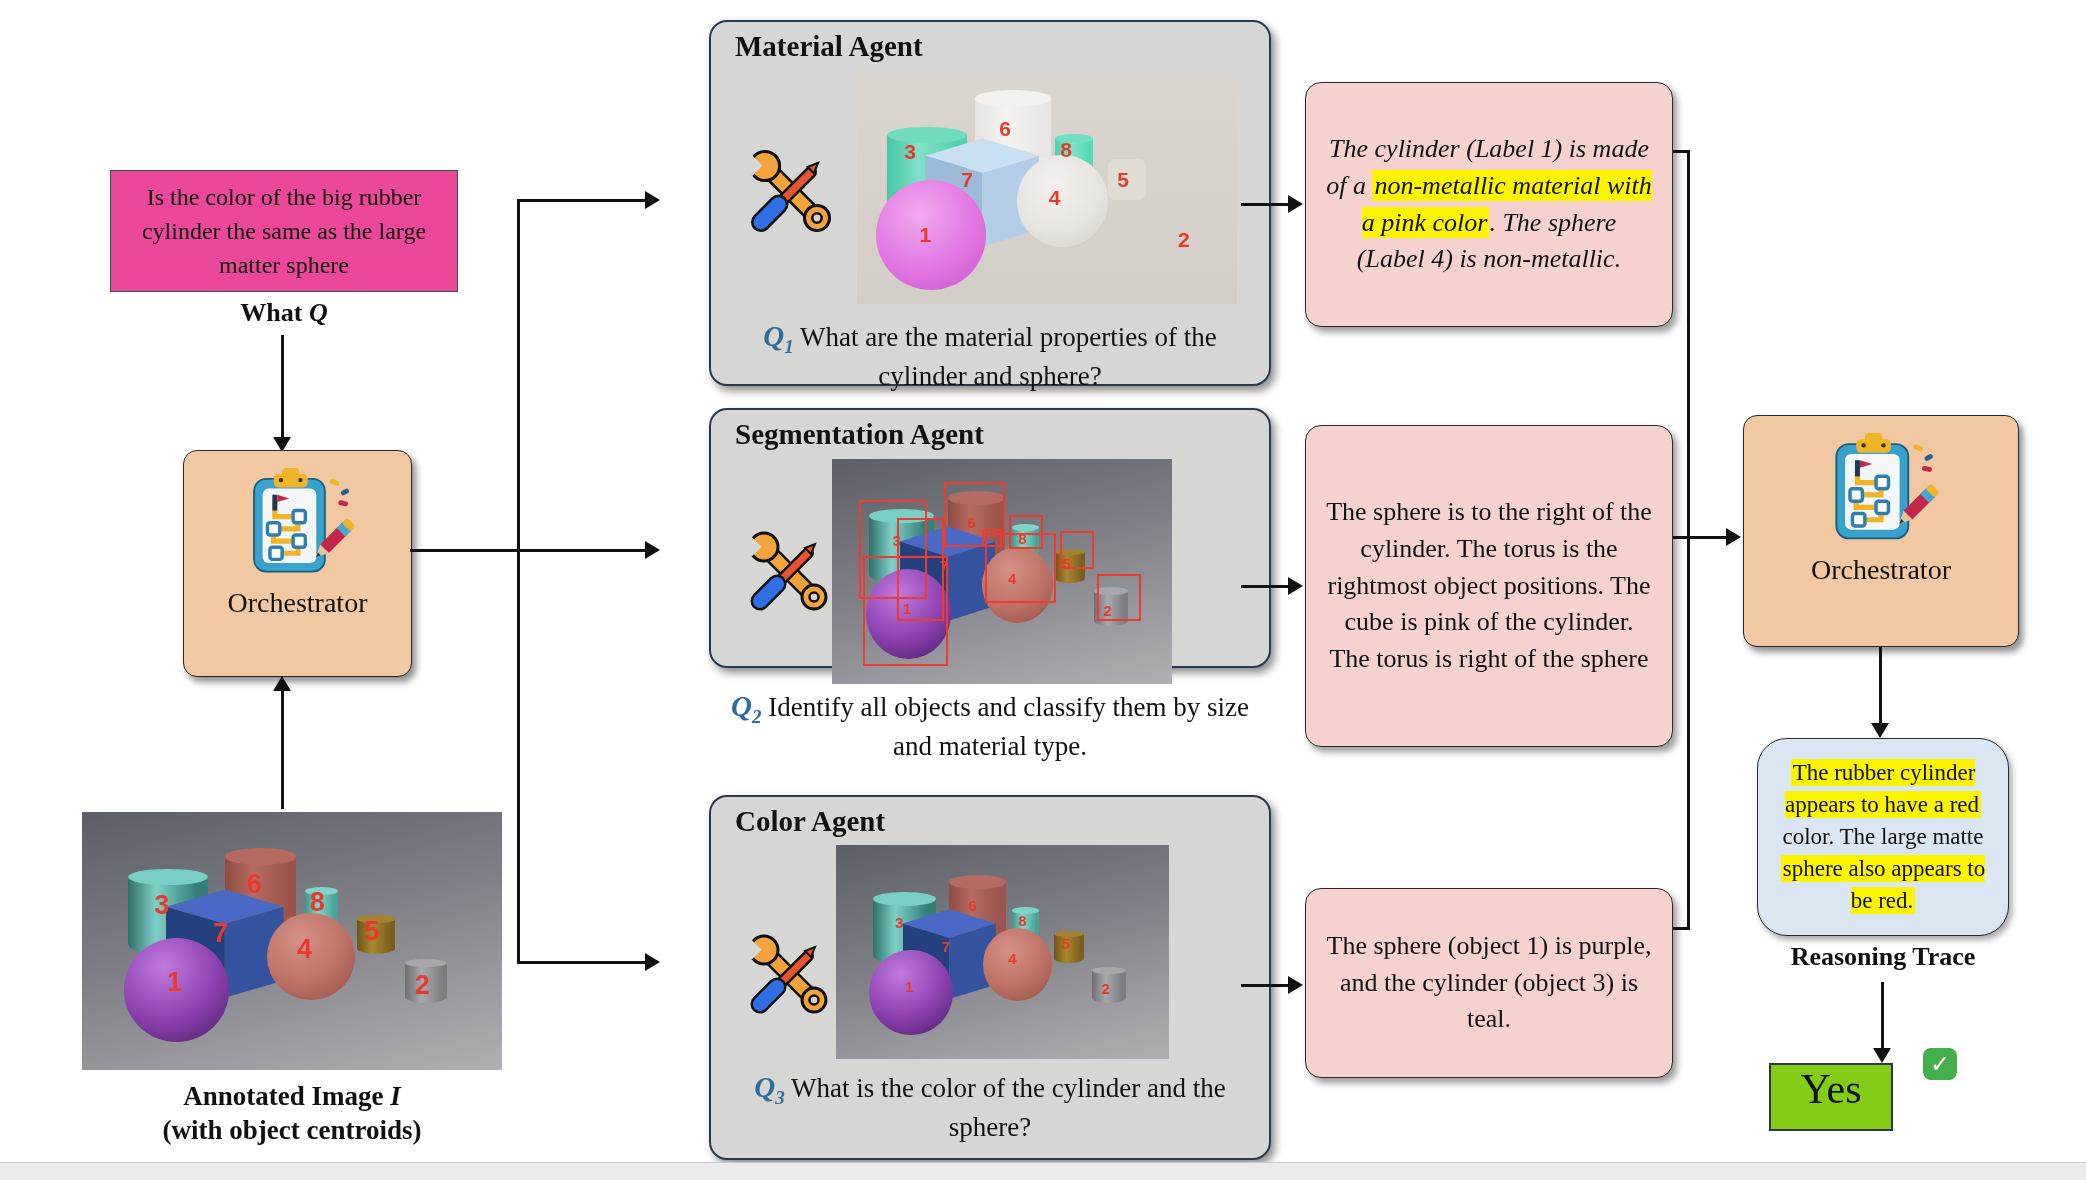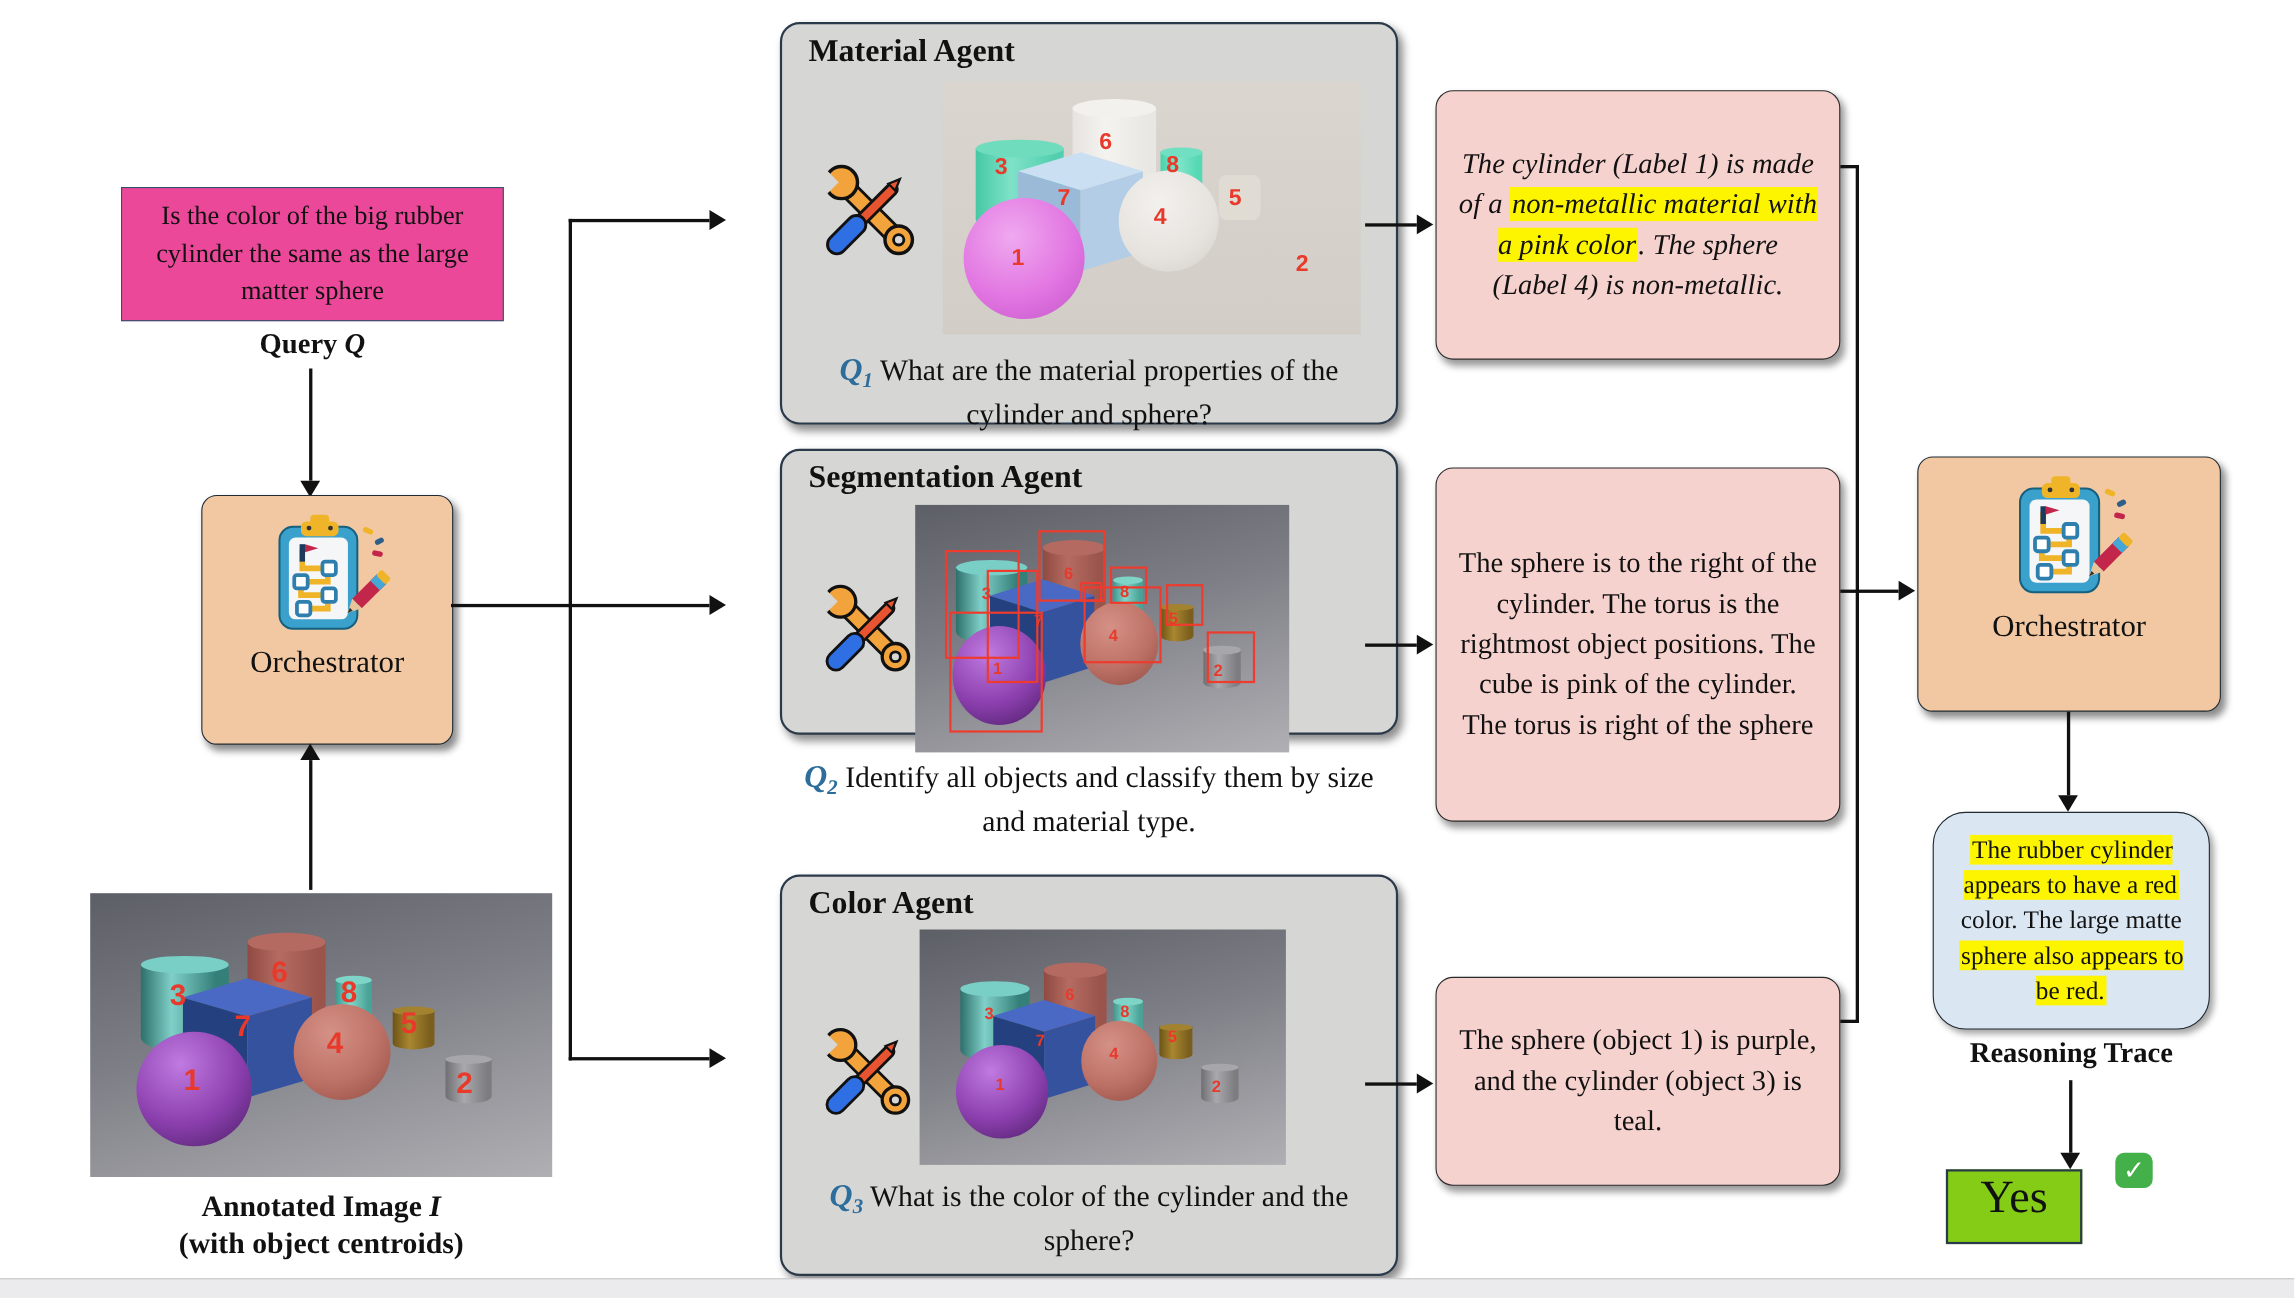"Query" span { text: Query -> What }
